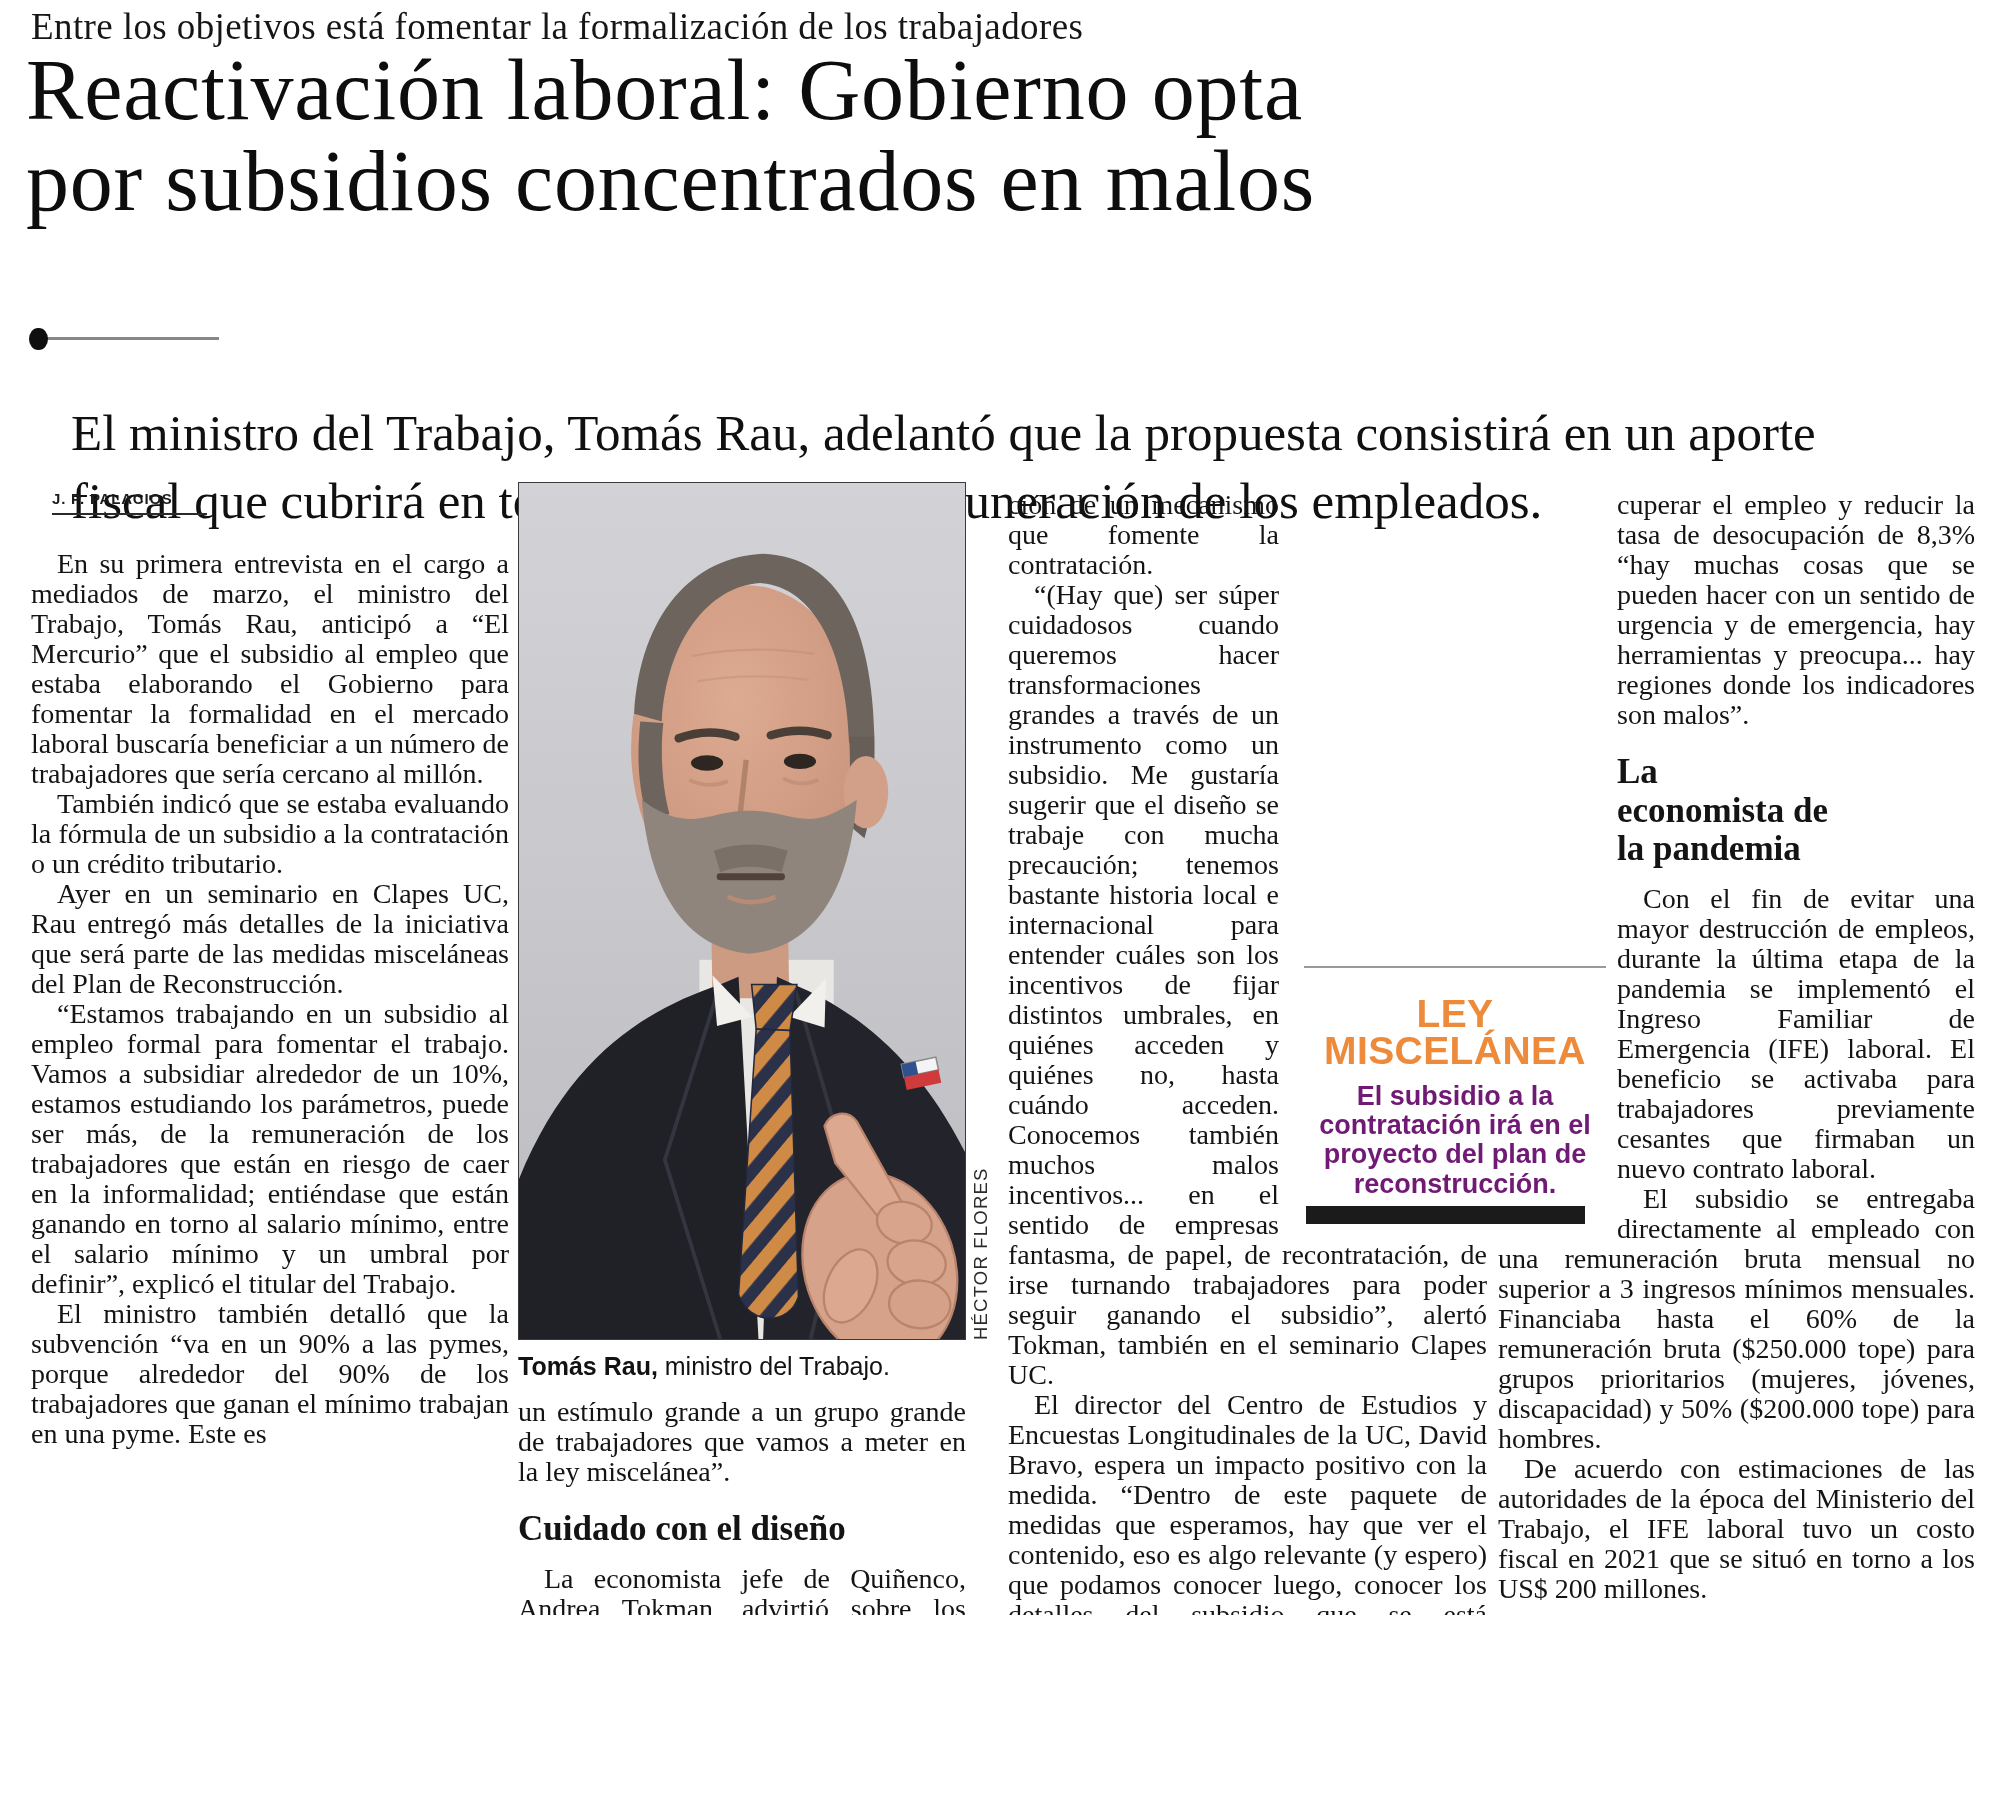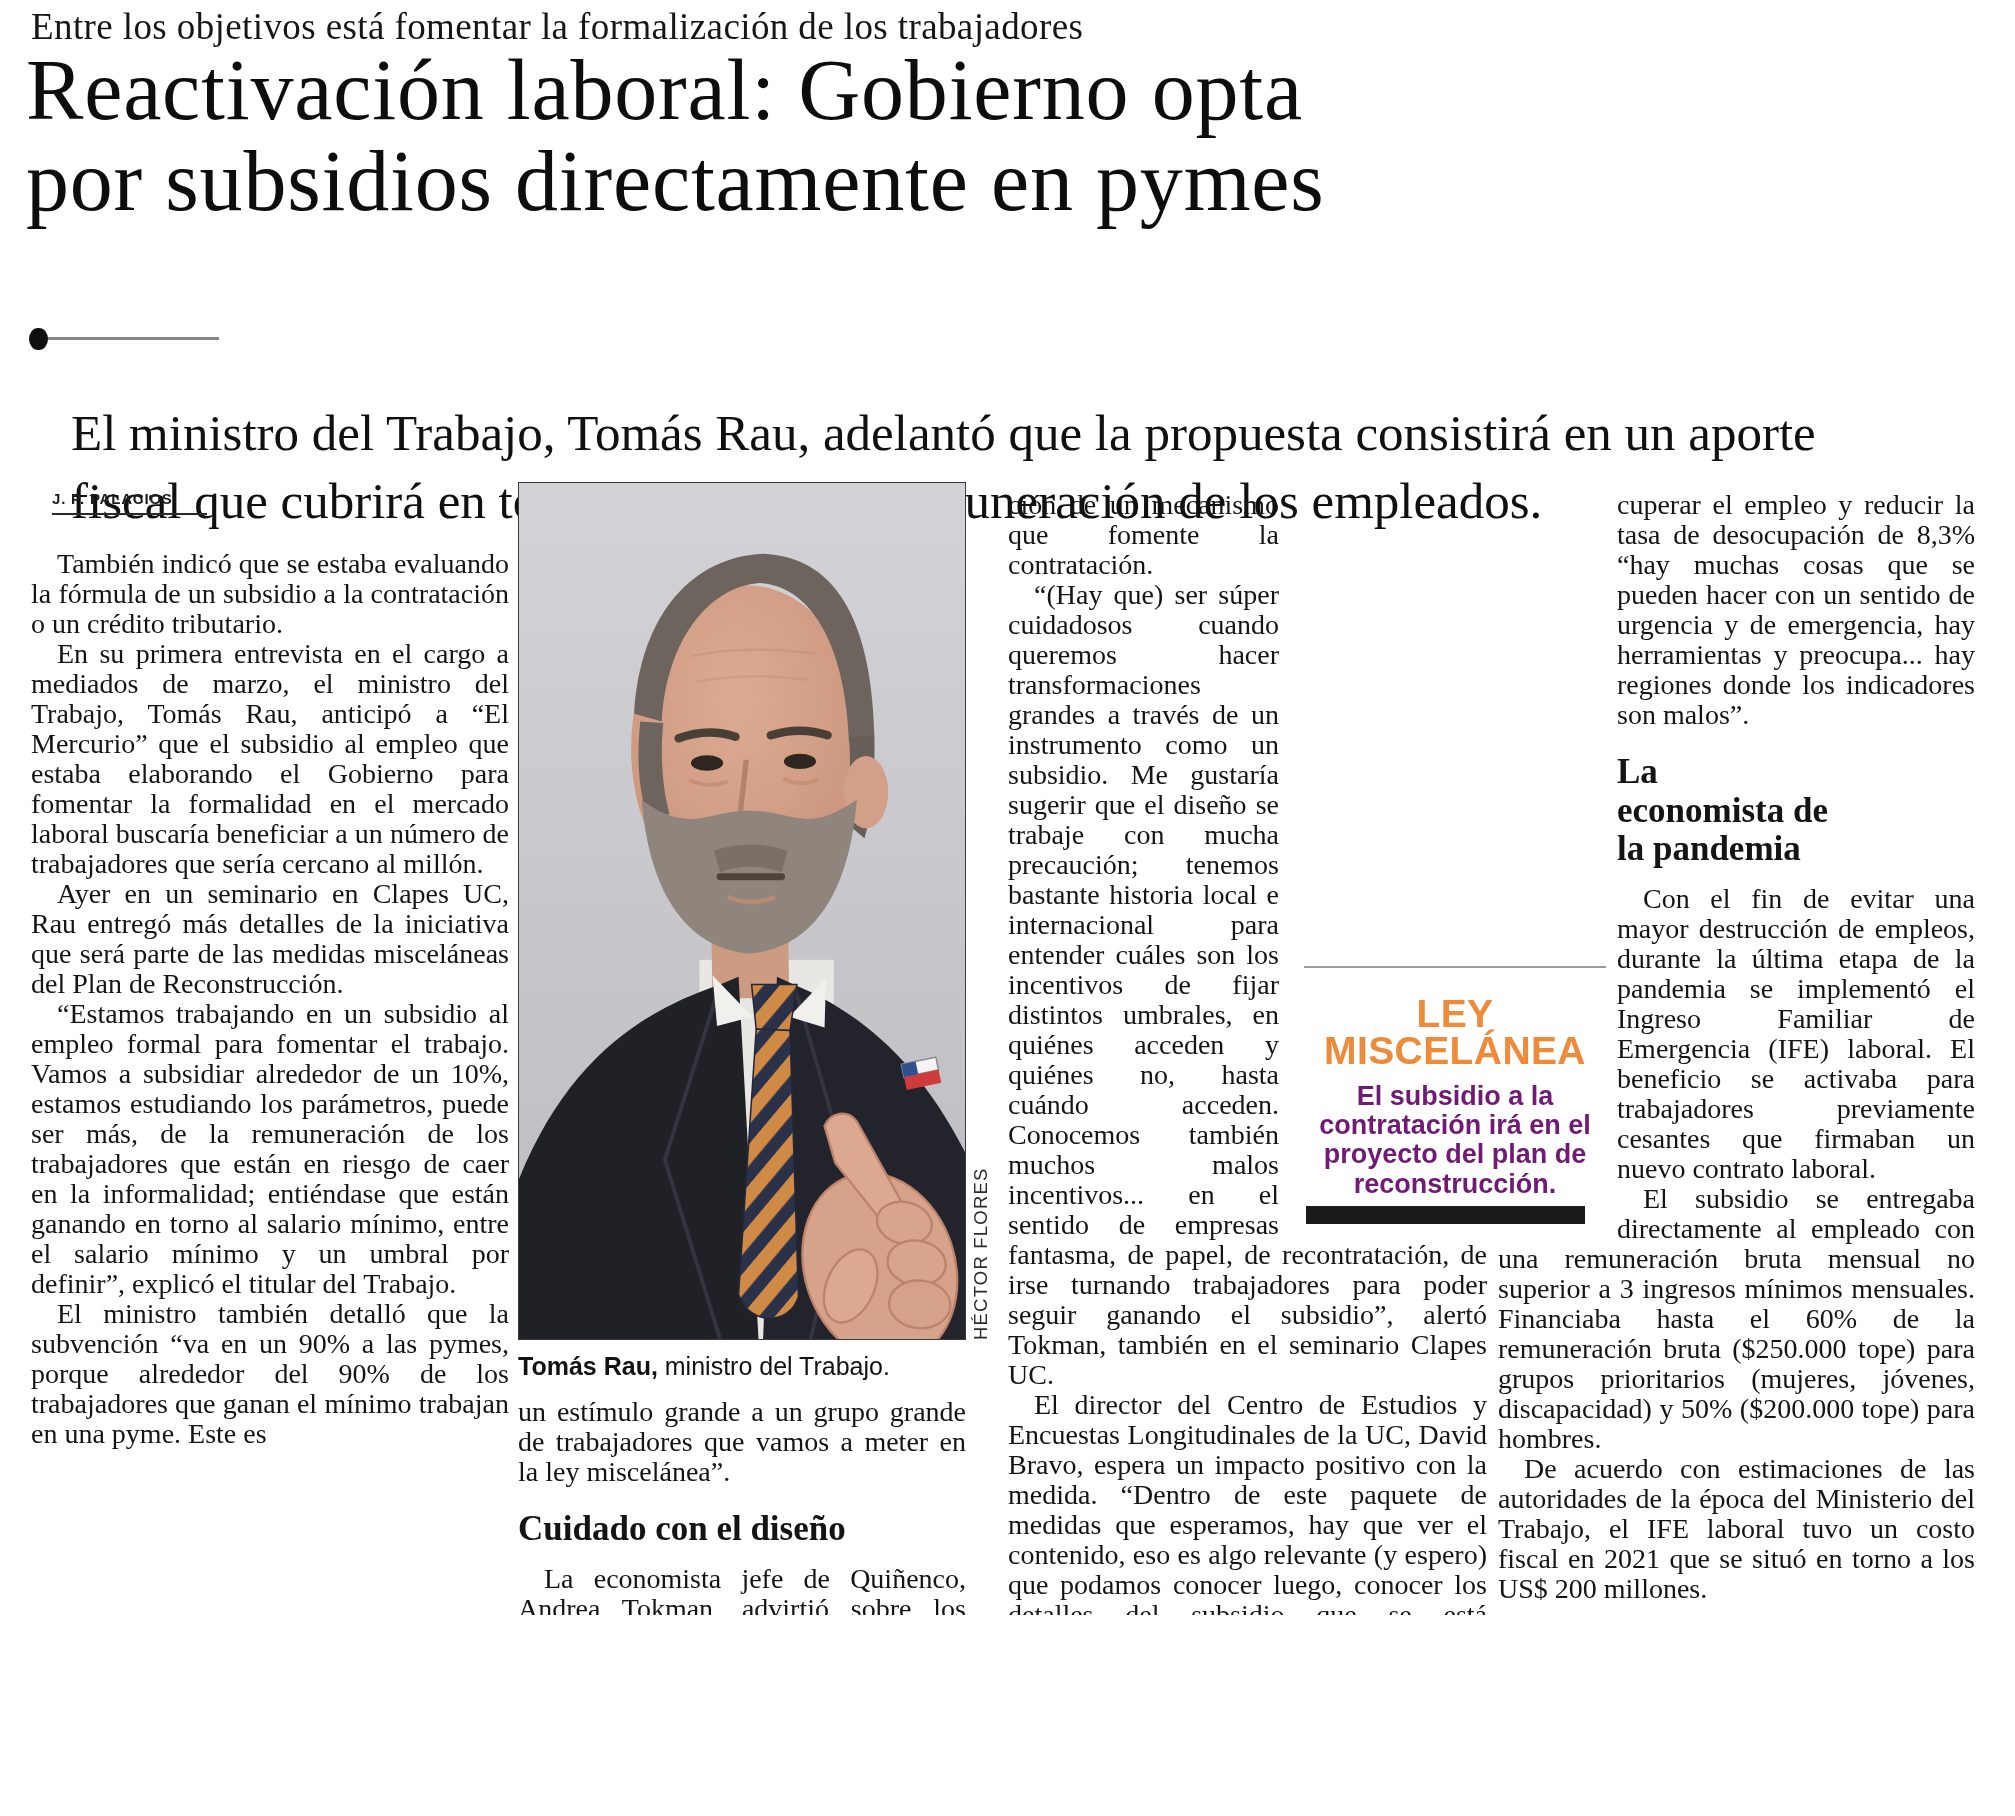"por subsidios directamente en pymes" span { text: directamente en pymes -> concentrados en malos }
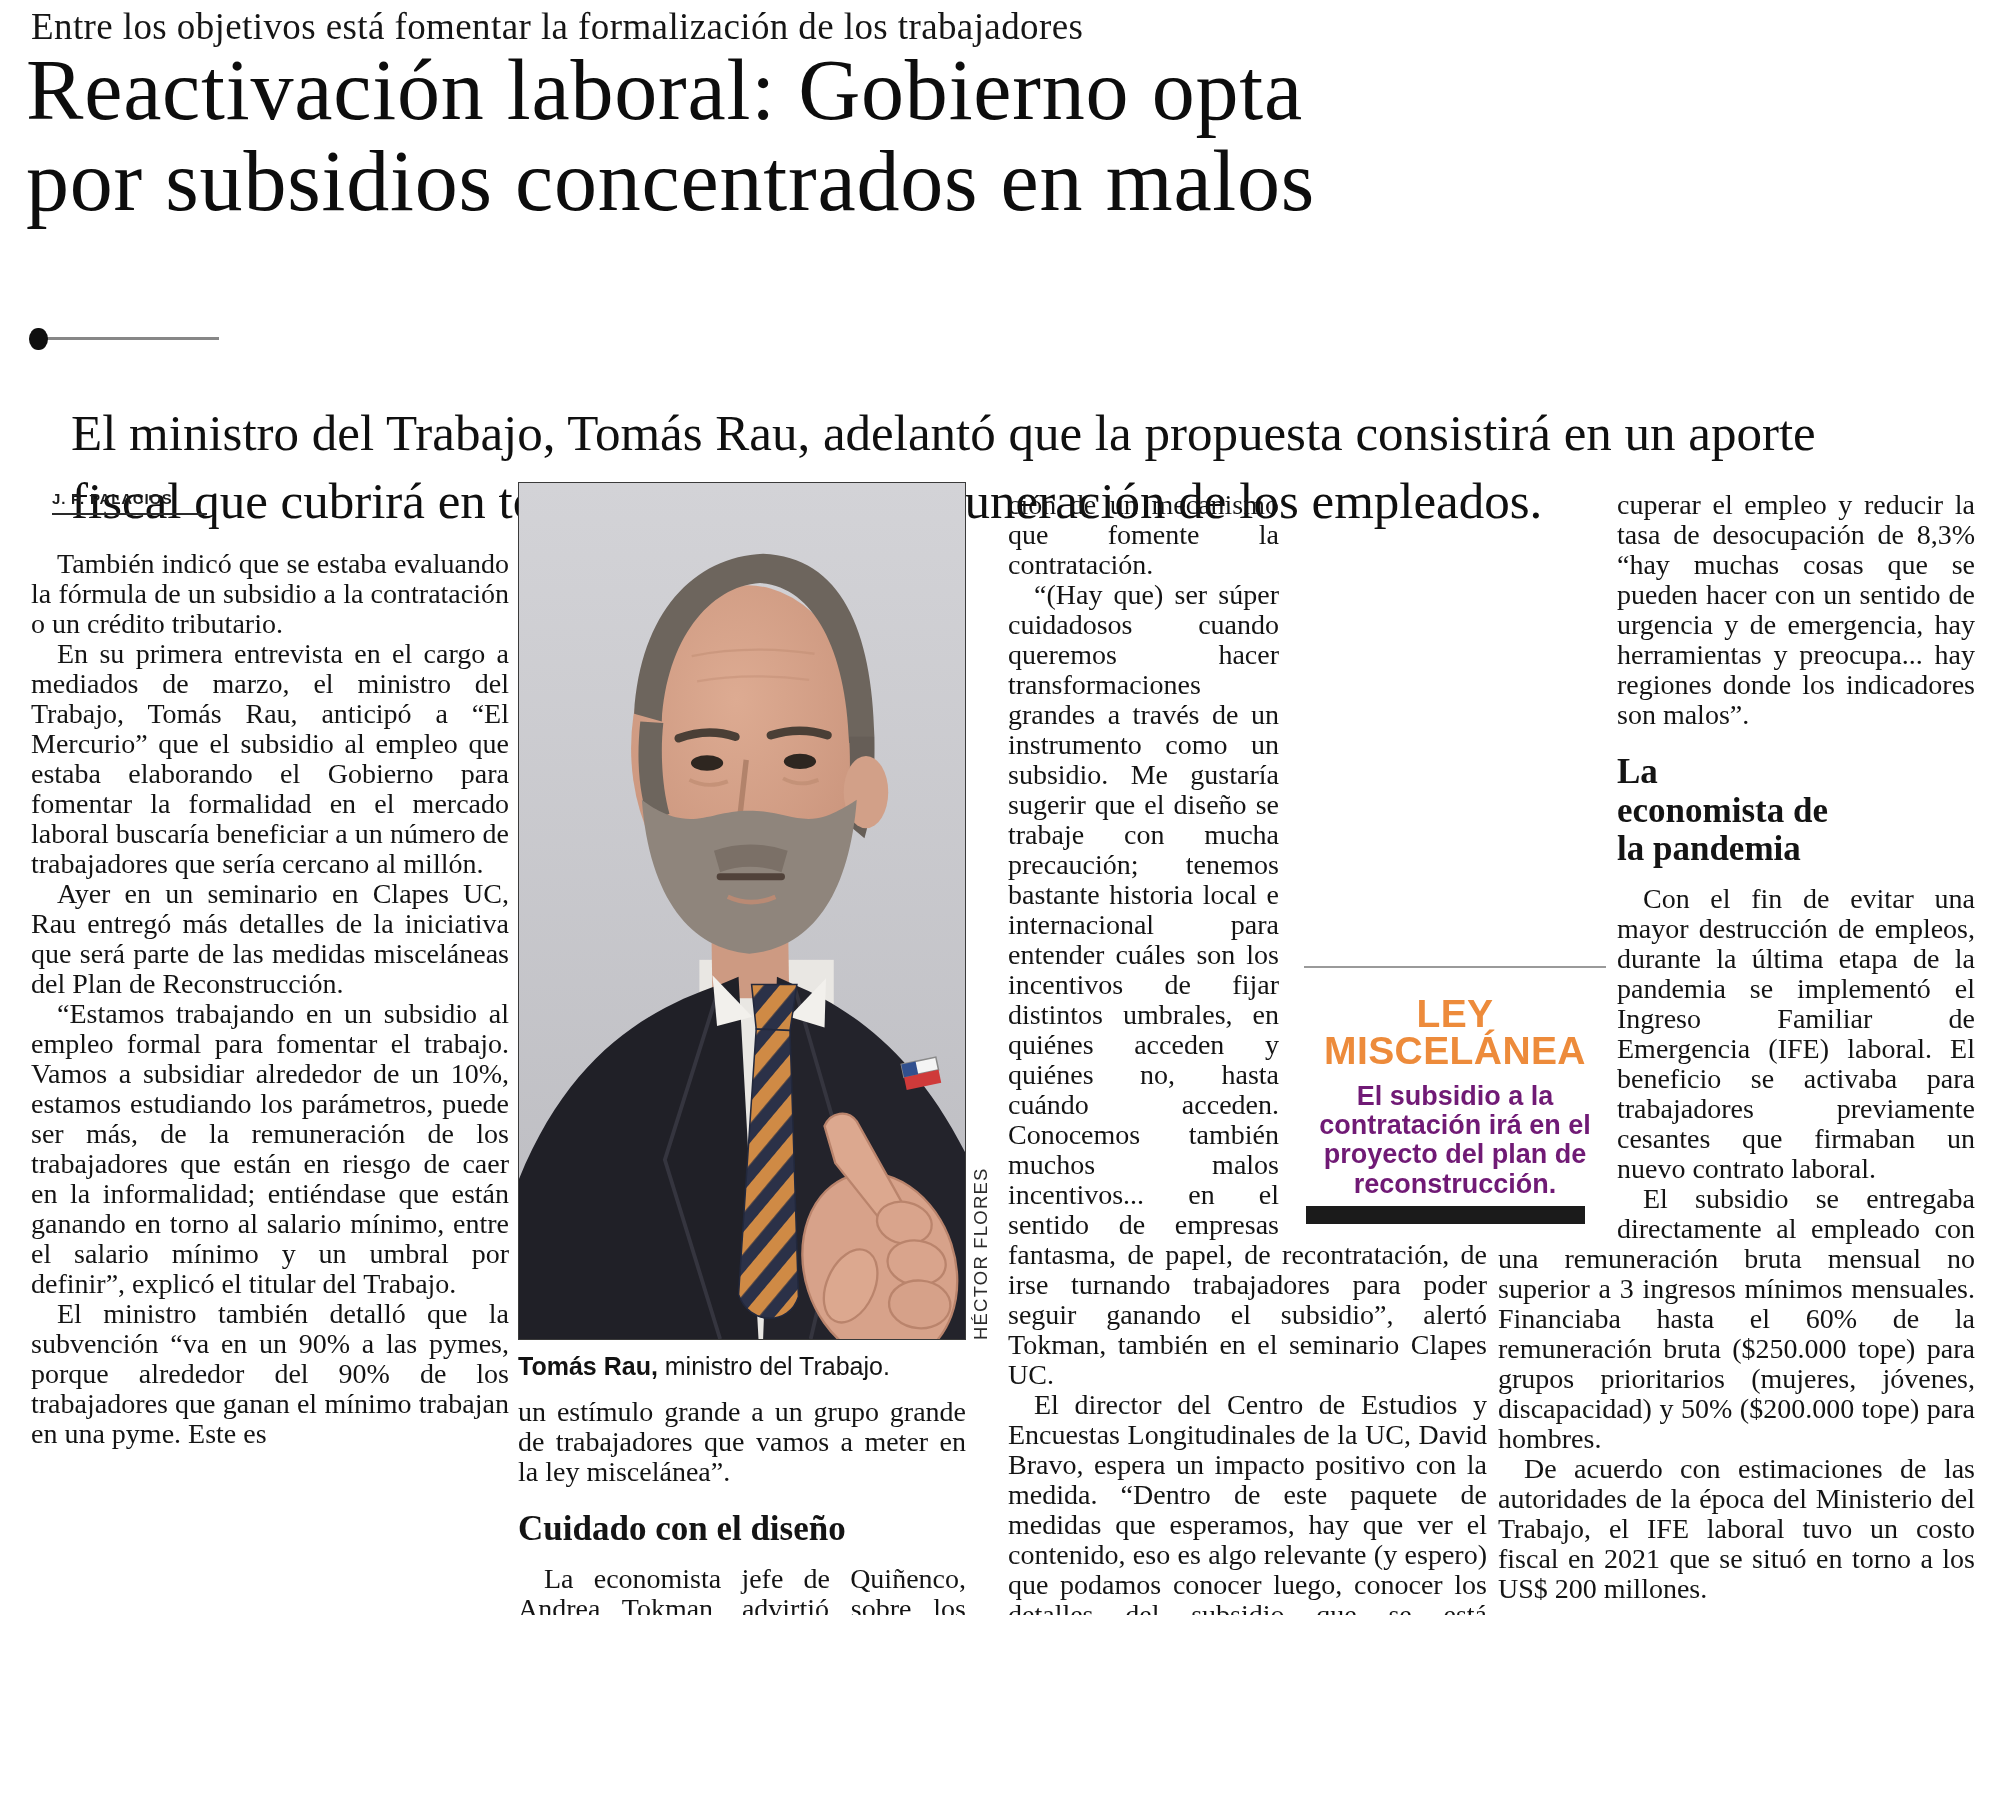"También indicó que se estaba" p { order: before "En su primera entrevista en" -> after "En su primera entrevista en" }
